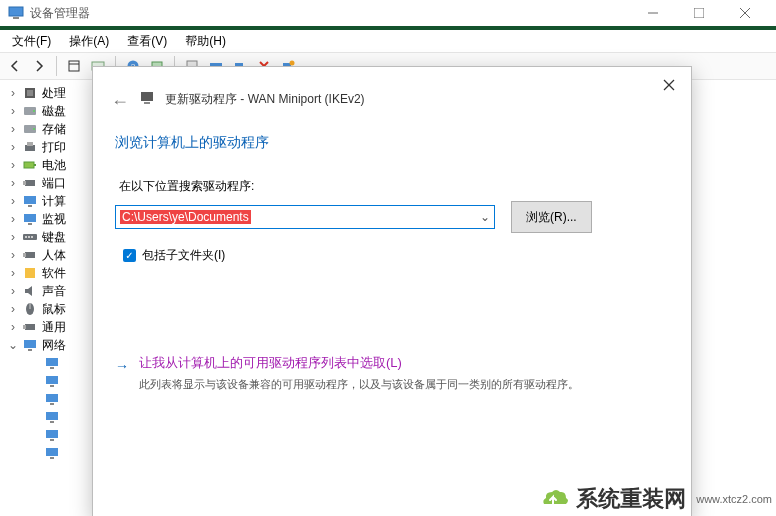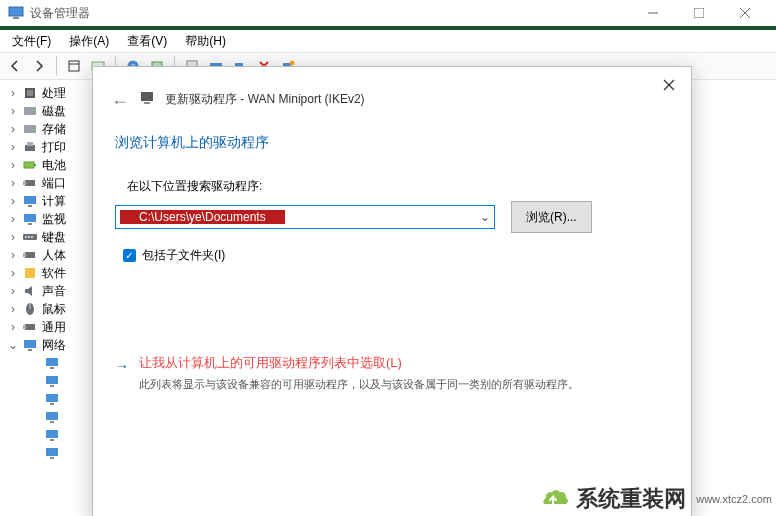"在以下位置搜索驱动程序:" .modal .label { margin-left: 16px -> 8px }
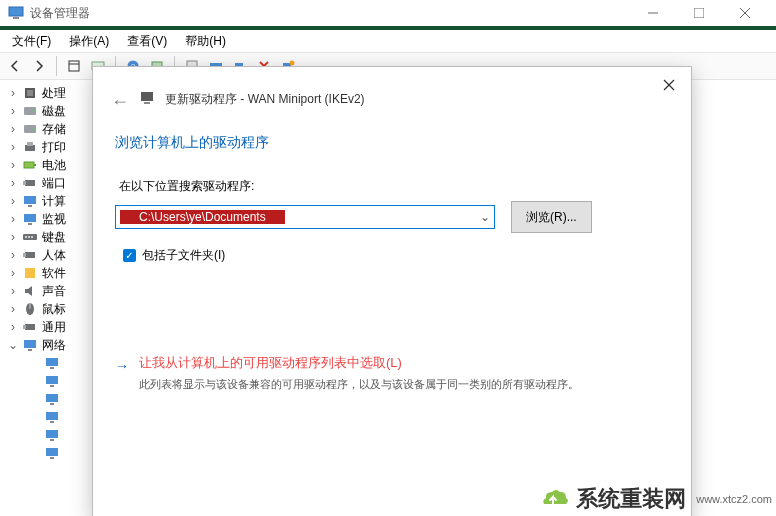"C:\Users\ye\Documents" .pathbox .sel { background: #b91c1c -> #ef4444; padding: 0 19px -> 0 2px }
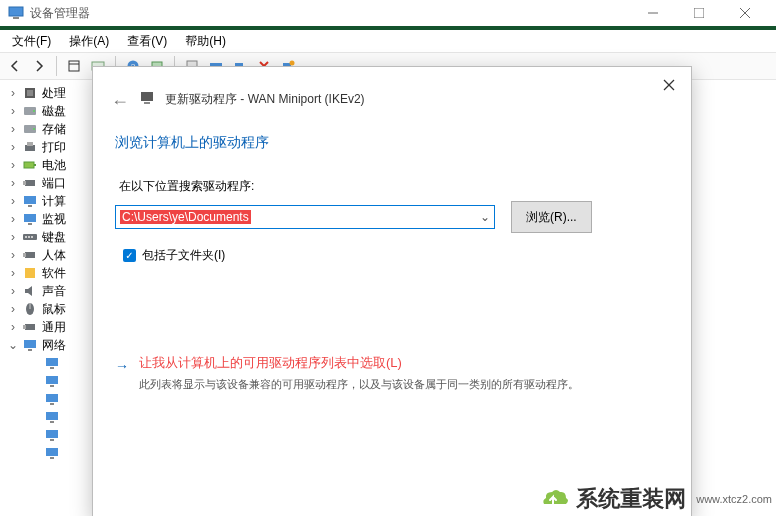"让我从计算机上的可用驱动程序列表中选取(L)" .link-title { color: #ef4444 -> #a21caf }
